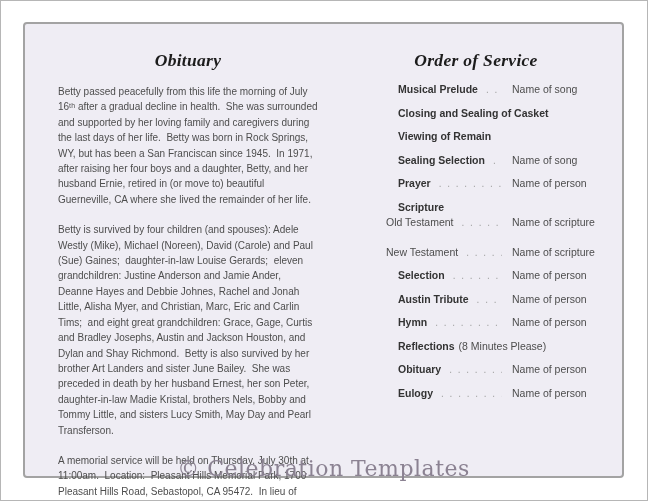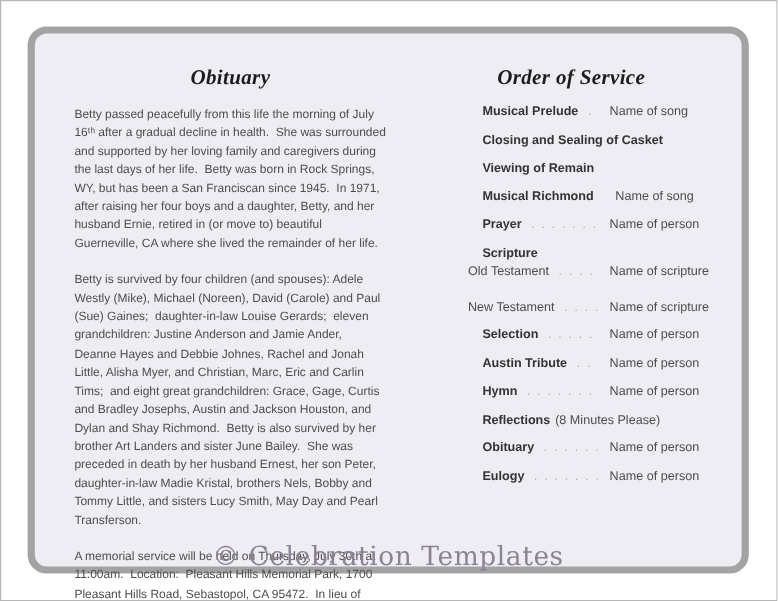"Obituary" .card { border: 6px solid #a3a3a3 -> 2px solid #a3a3a3; border-radius: 16px -> 4px }
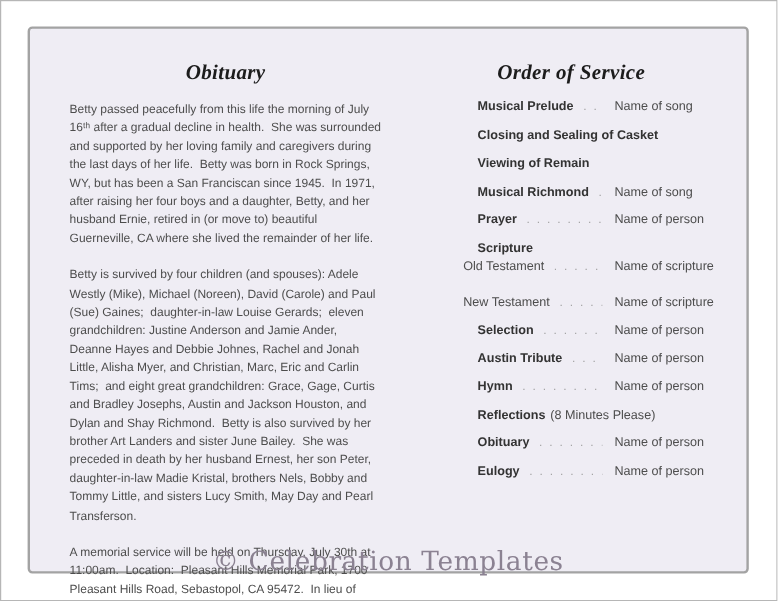"Musical Richmond" span.svc-label { text: Musical Richmond -> Sealing Selection }
